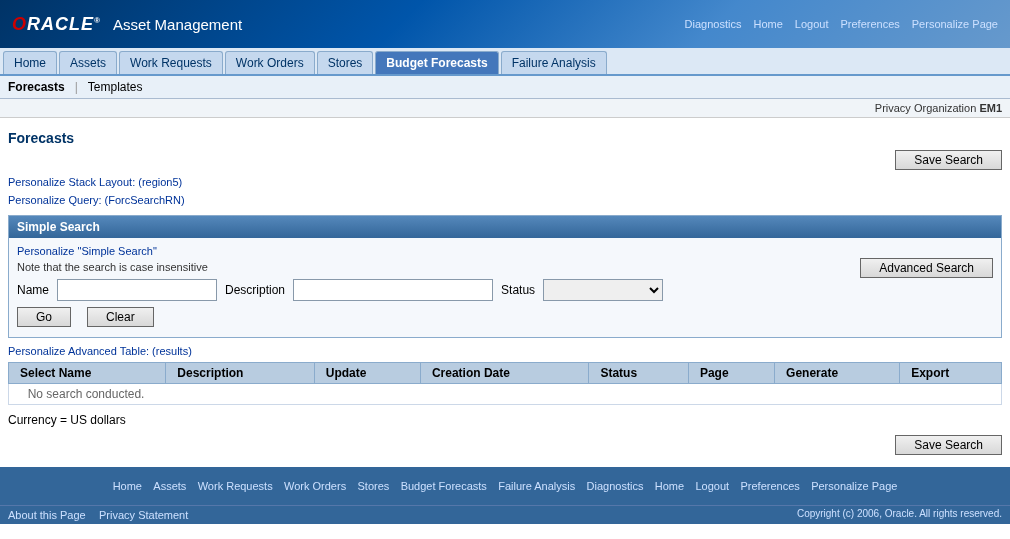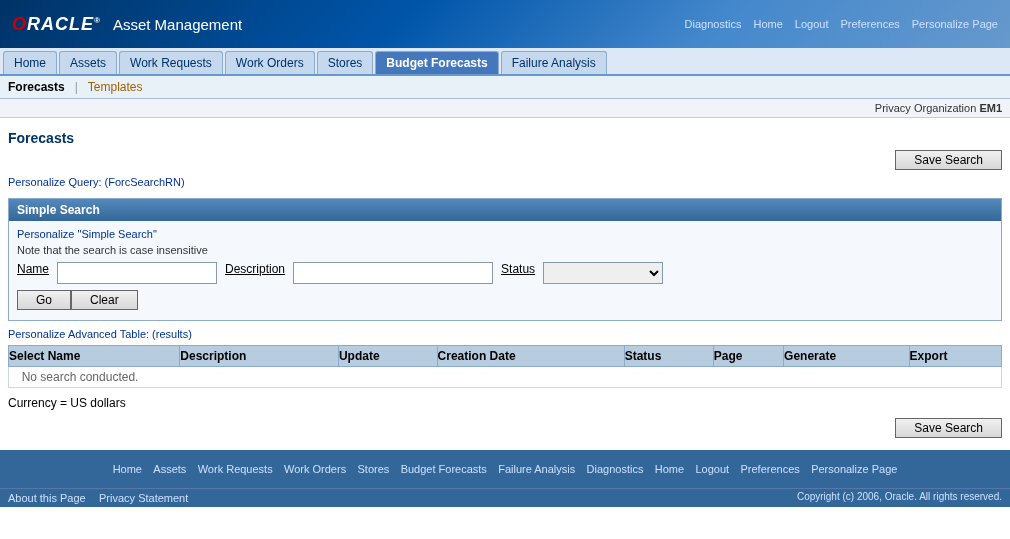"Templates" .sub-nav a { color: #a16207 -> #000000 }
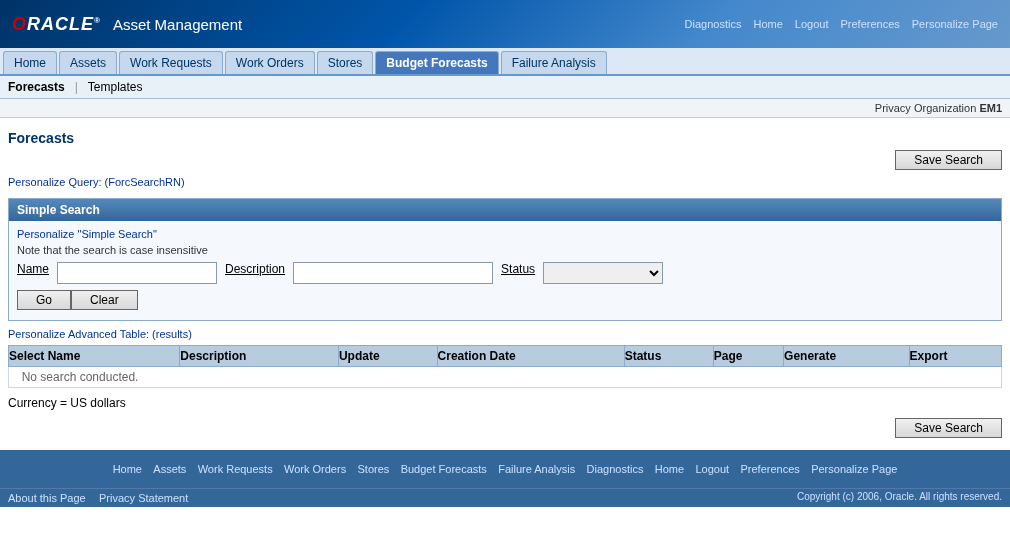"Personalize Stack Layout: (region5)" a { html: none -> <a>Personalize Stack Layout: (region5)</a> }
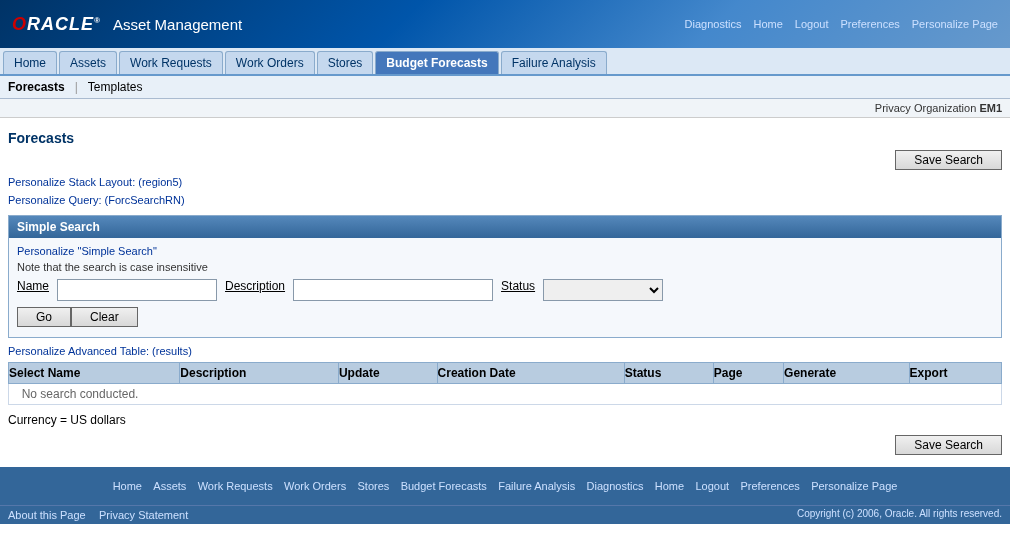"Advanced Search" div.advanced-search-btn-area { html: none -> <div> <button>Advanced Search</button> </div> }
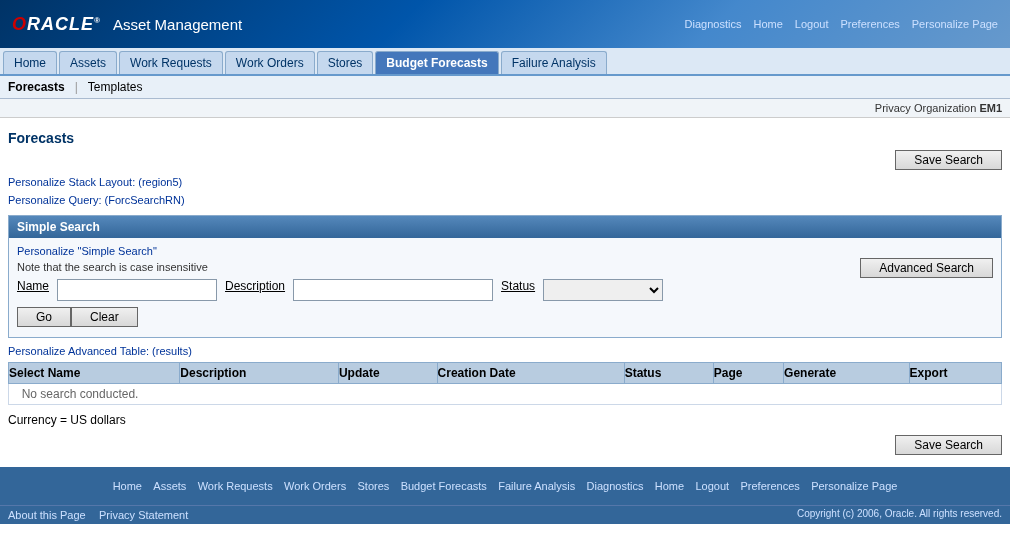"Name" .search-fields-row { align-items: none -> center; text-decoration: underline -> none }
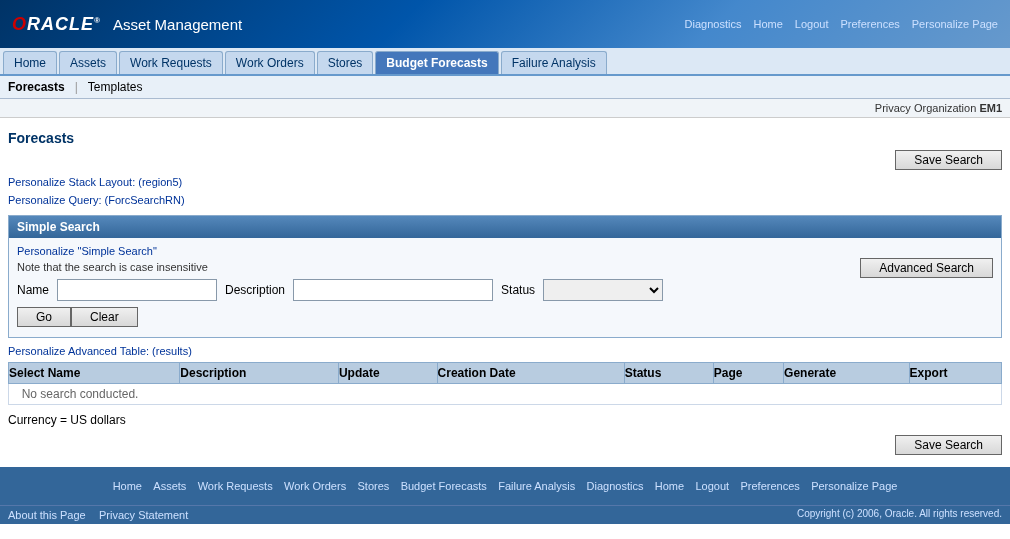"Go" .search-buttons-row { gap: 0 -> 16px }
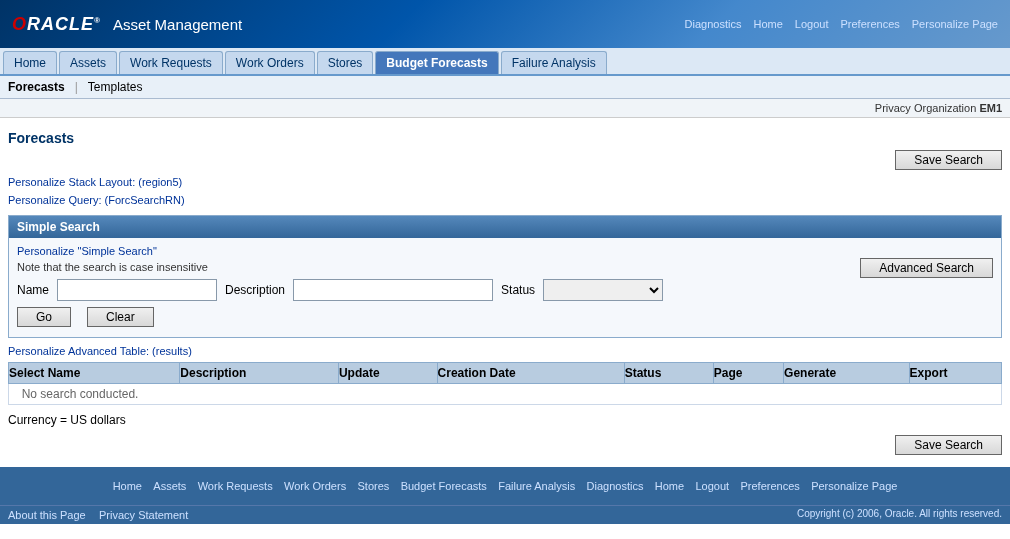"Select Name" .results-table thead tr th { padding: 3px 0 -> 3px 11px }
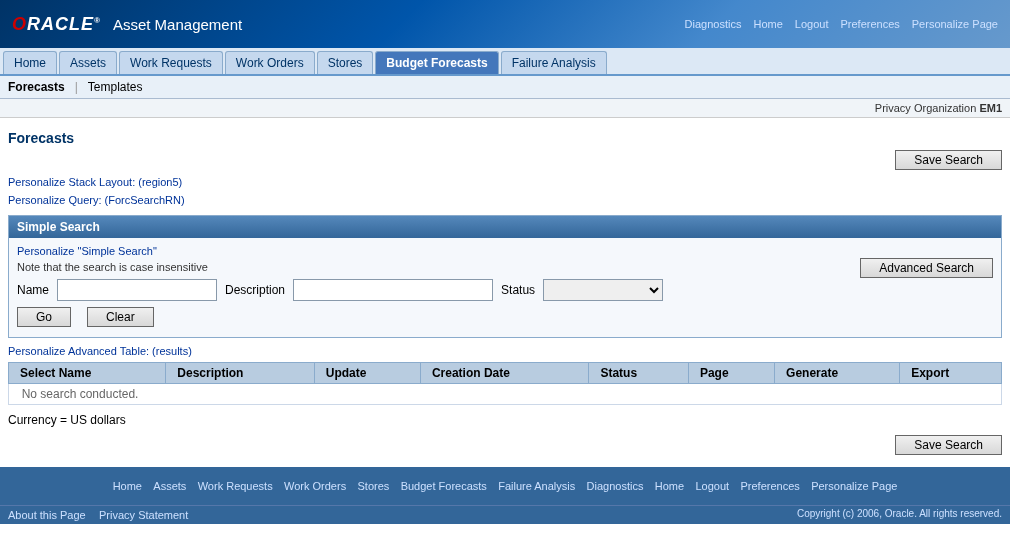"No search conducted." .results-table tbody tr td { padding: 3px 6px -> 3px 12px }
